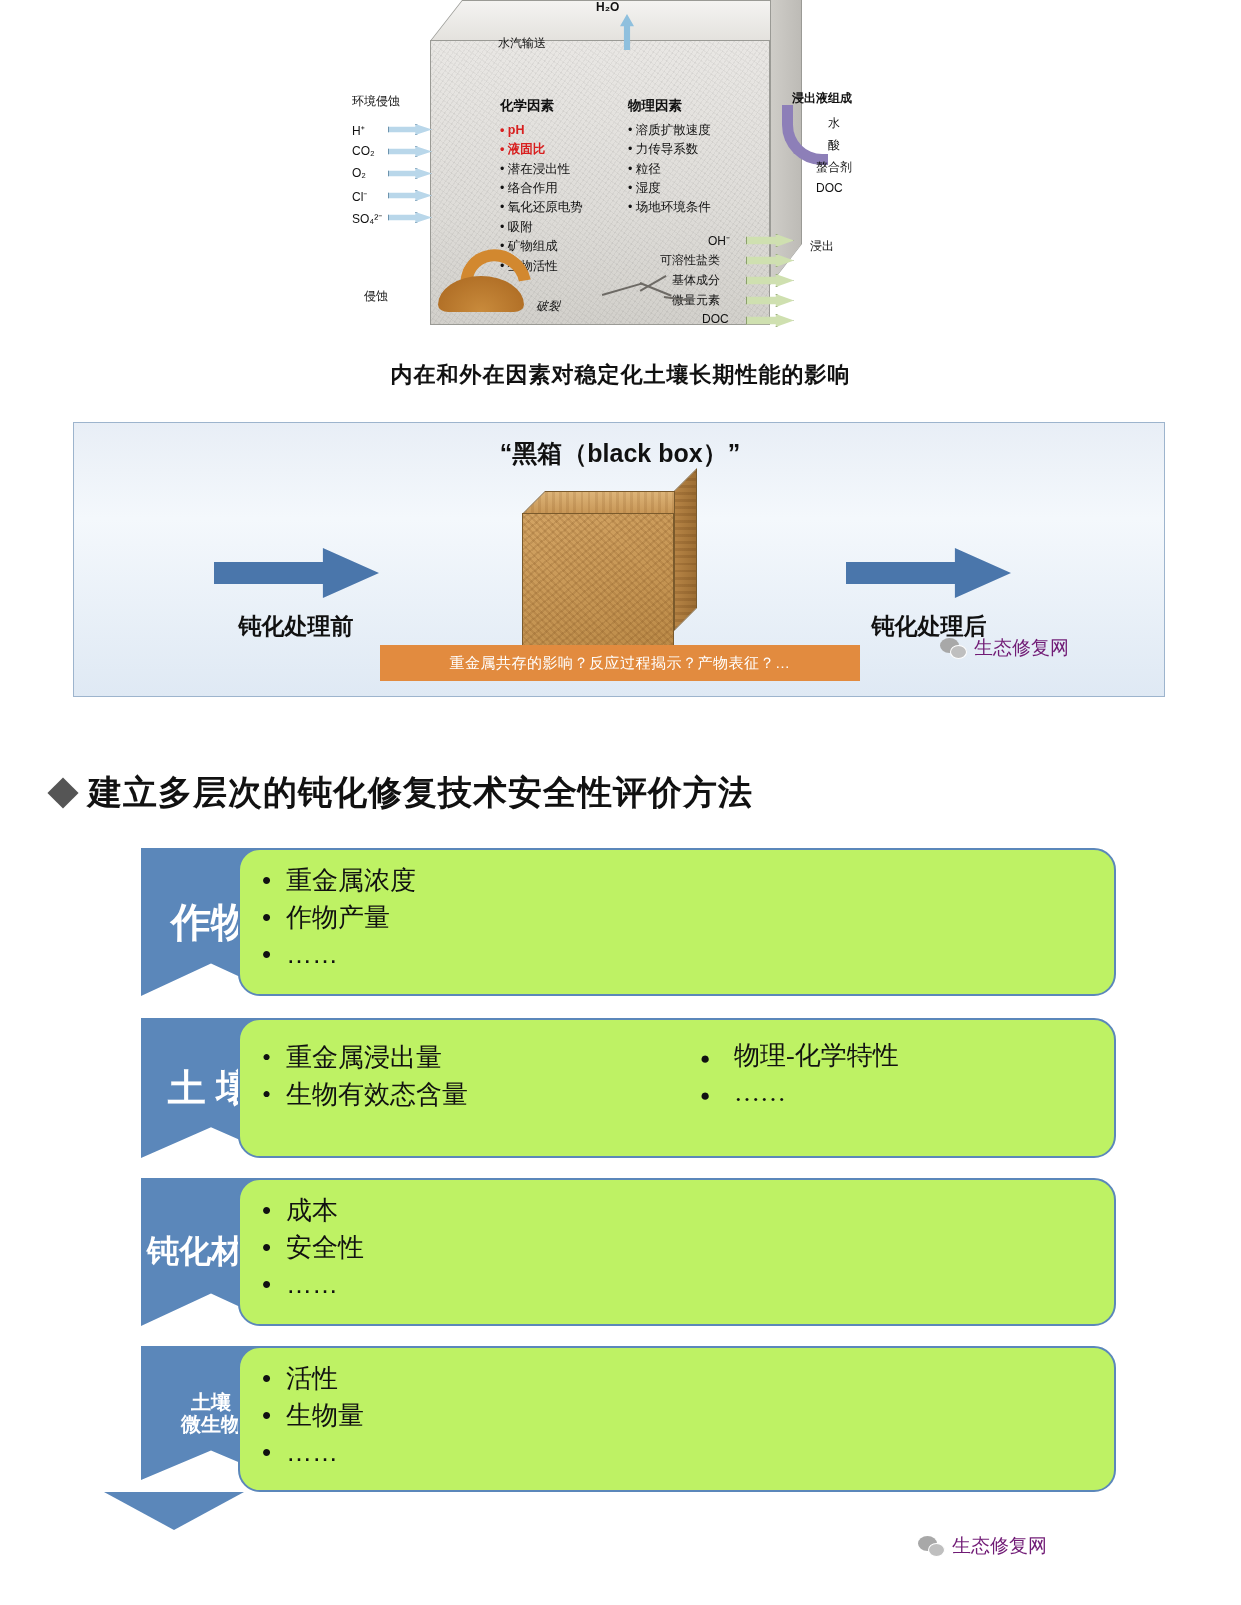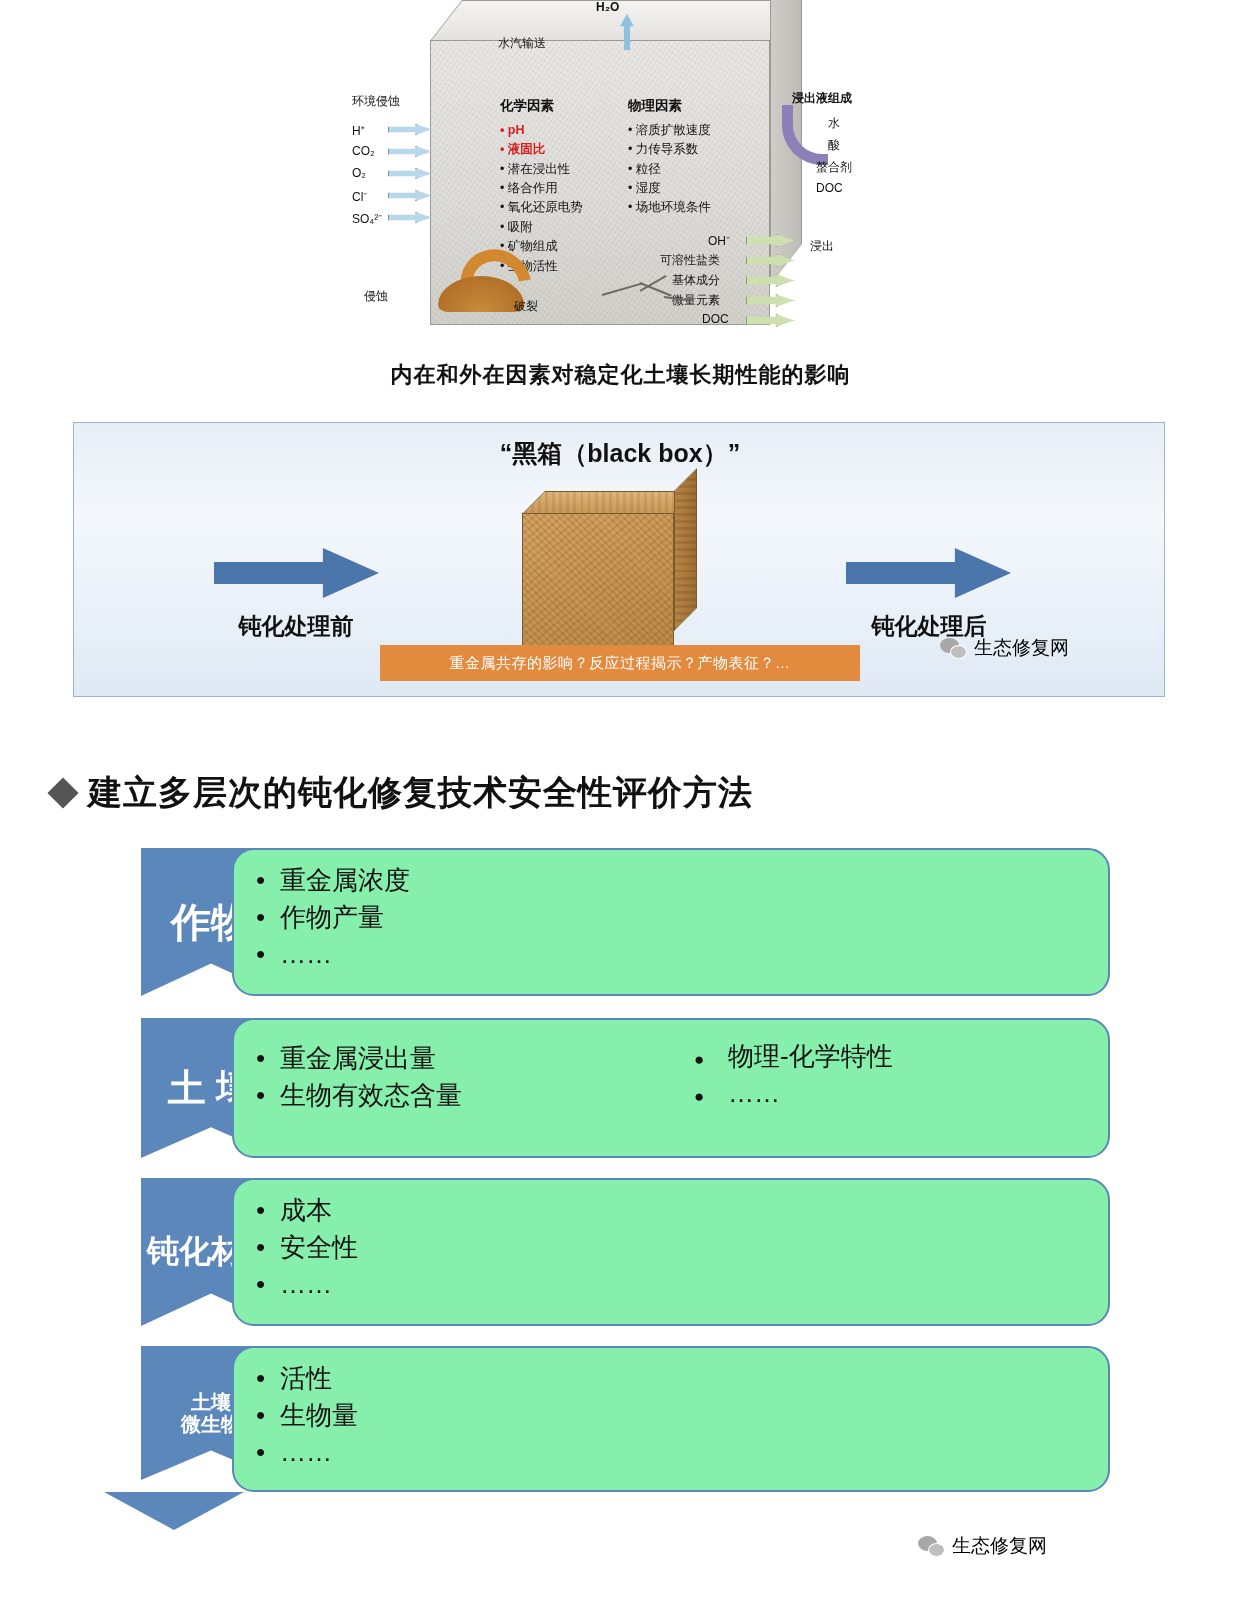"破裂" div.cube-small { font-style: none -> italic; left: 184px -> 206px }
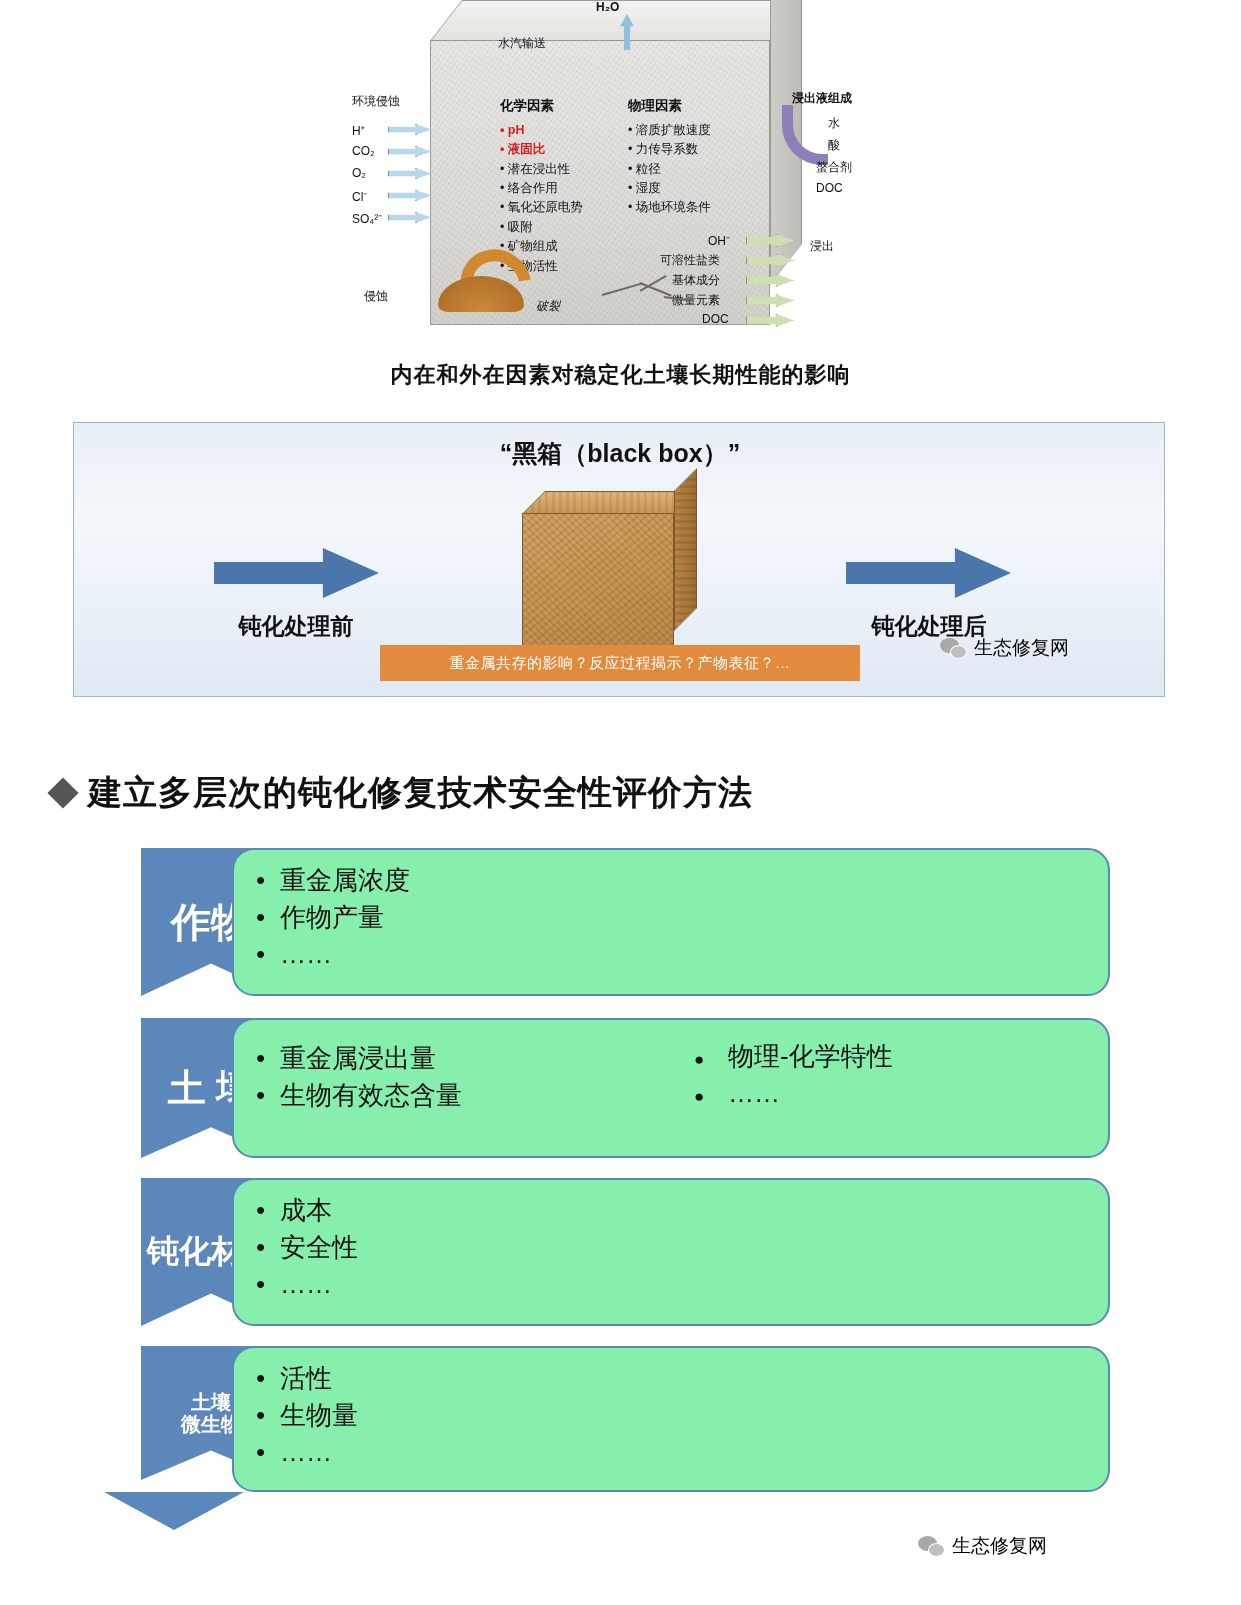"生态修复网" .watermark { color: #000000 -> #701a75 }
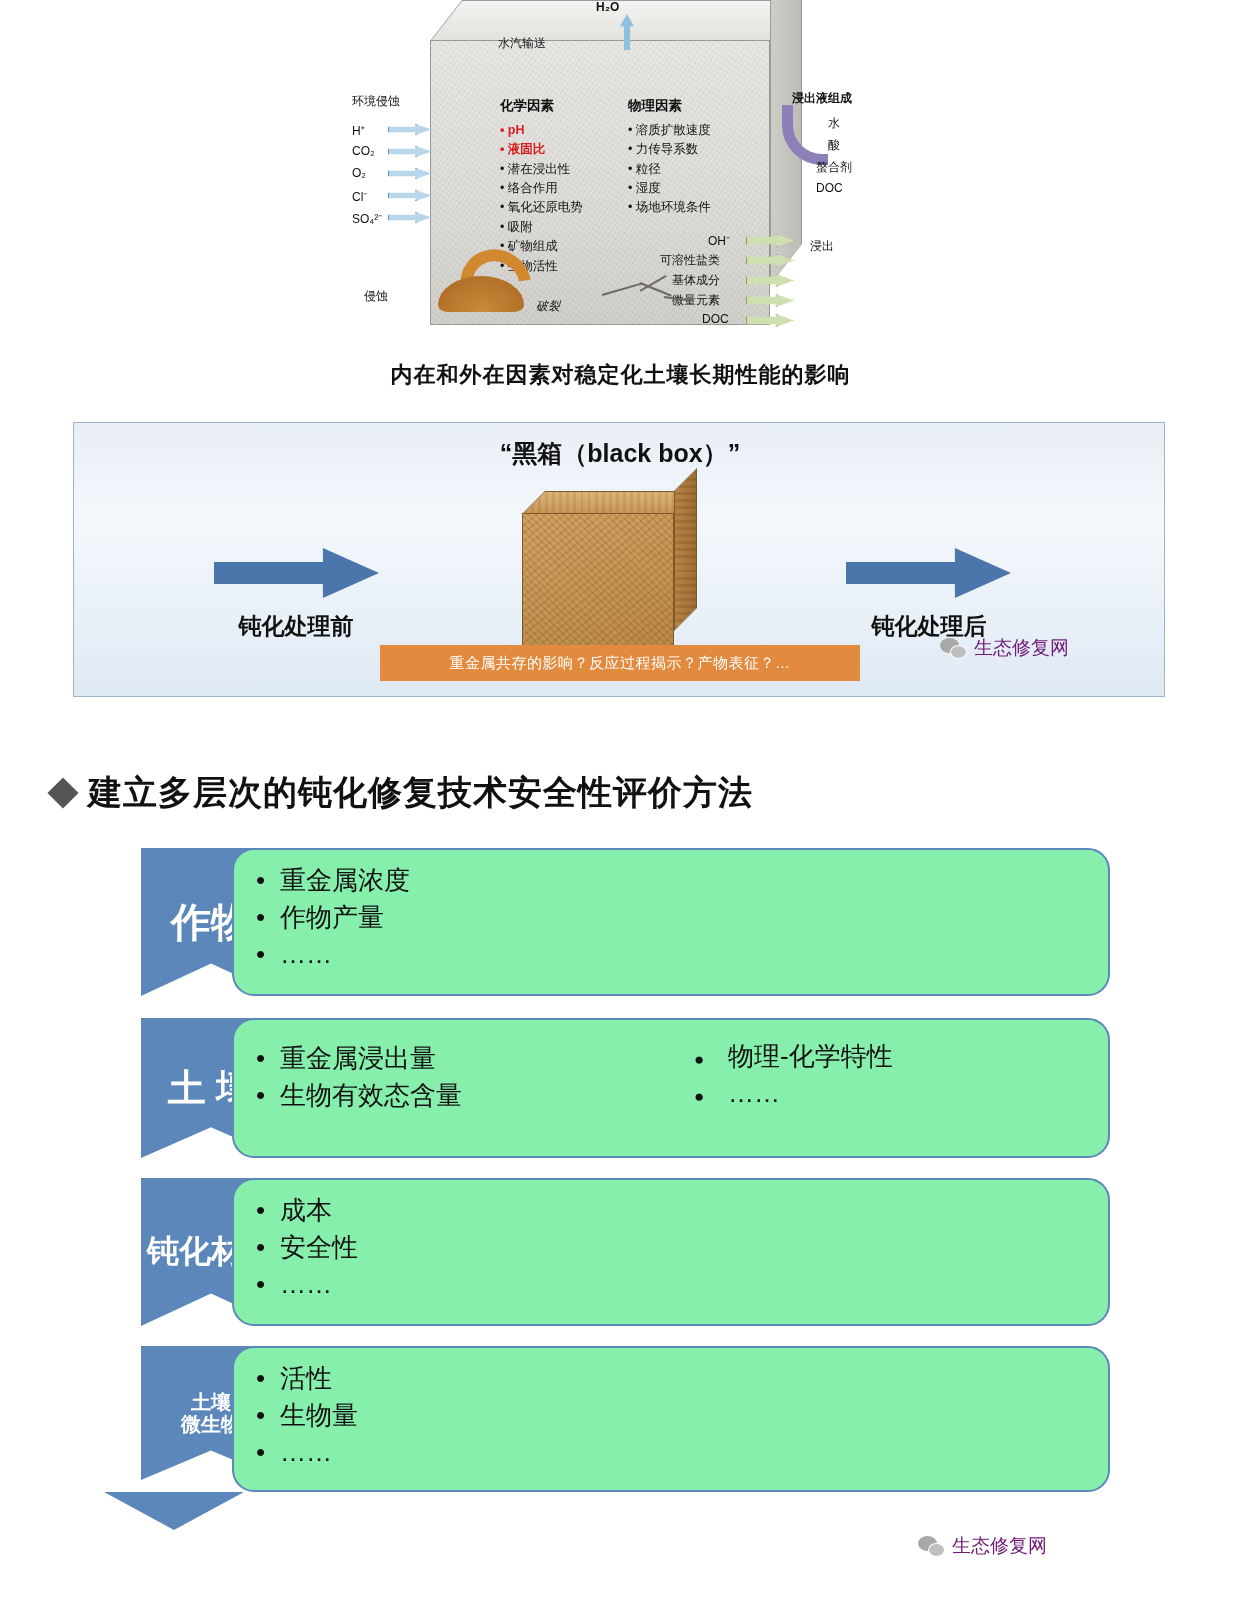"重金属浓度" .panel { background: #86efac -> #bef264; left: 128px -> 134px }
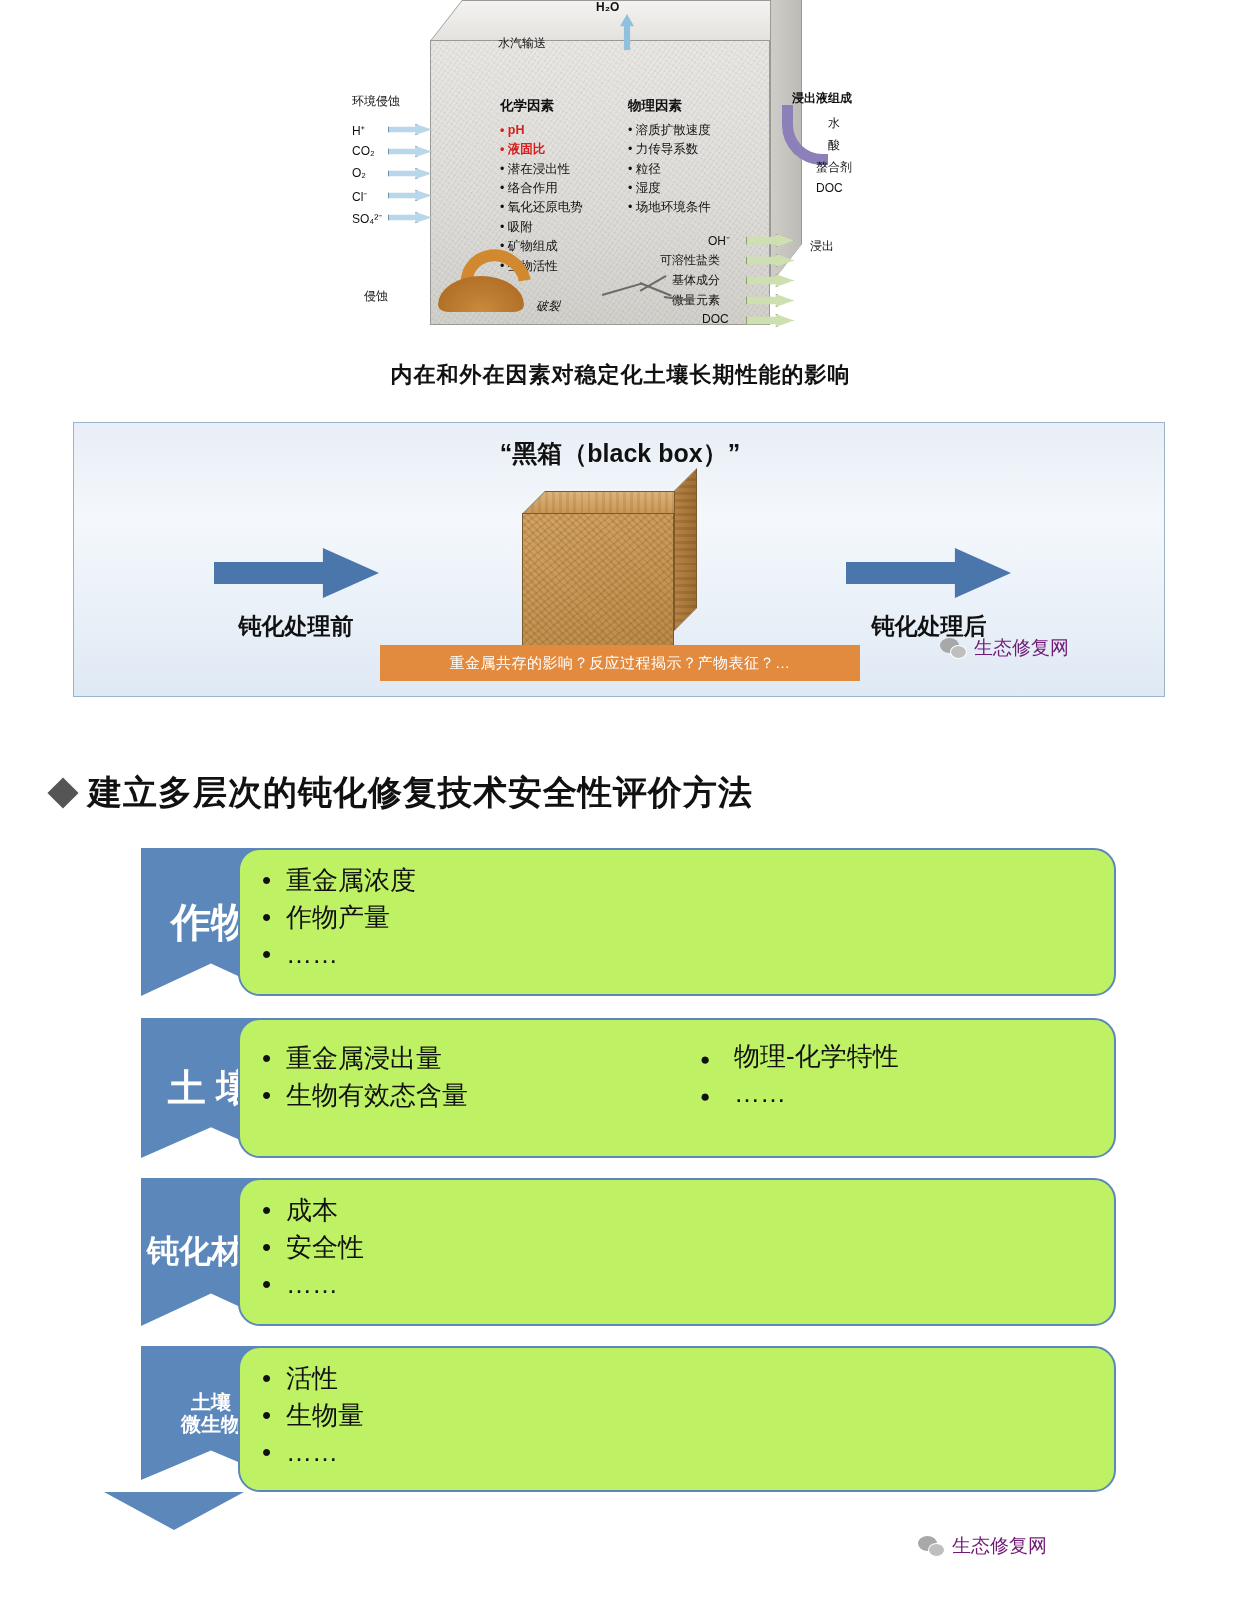"重金属浸出量" div.panel { font-family: none -> Liberation Serif, serif }
